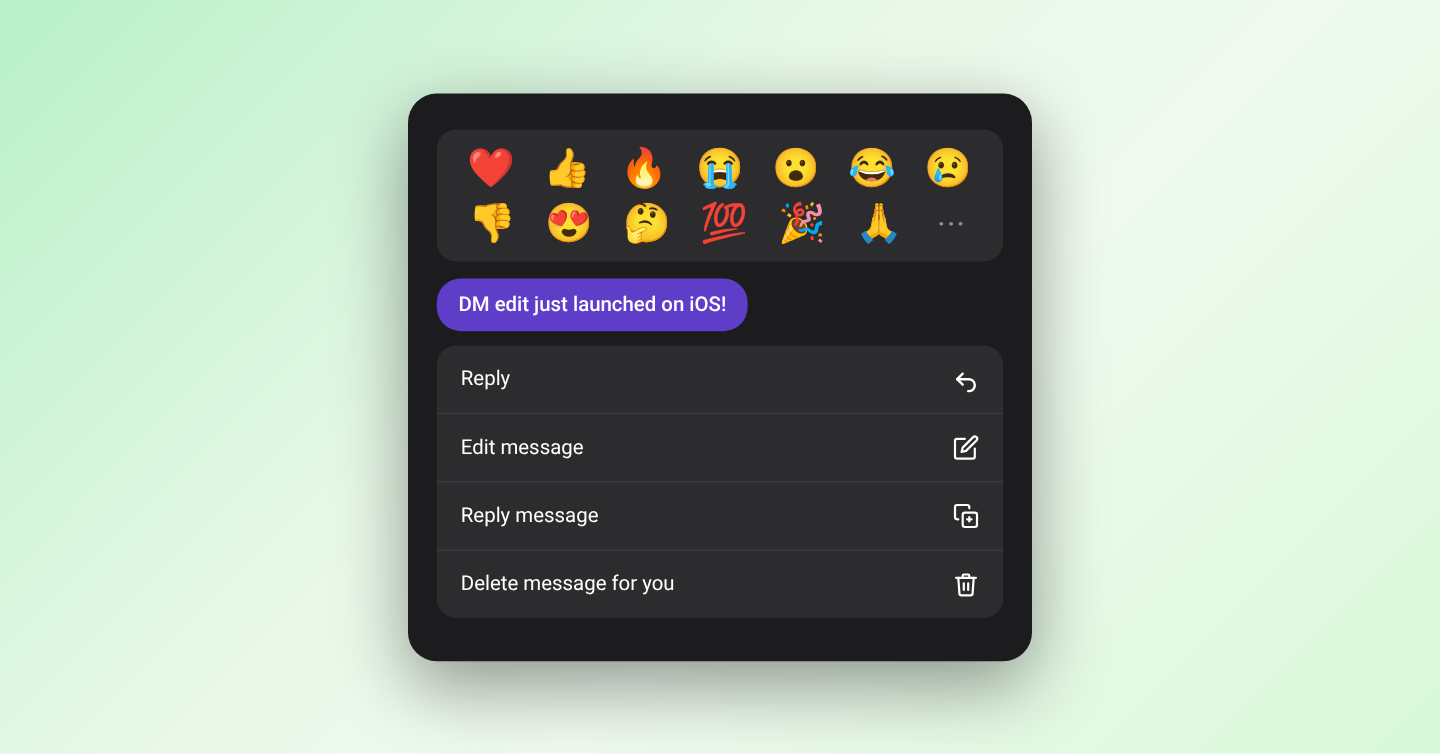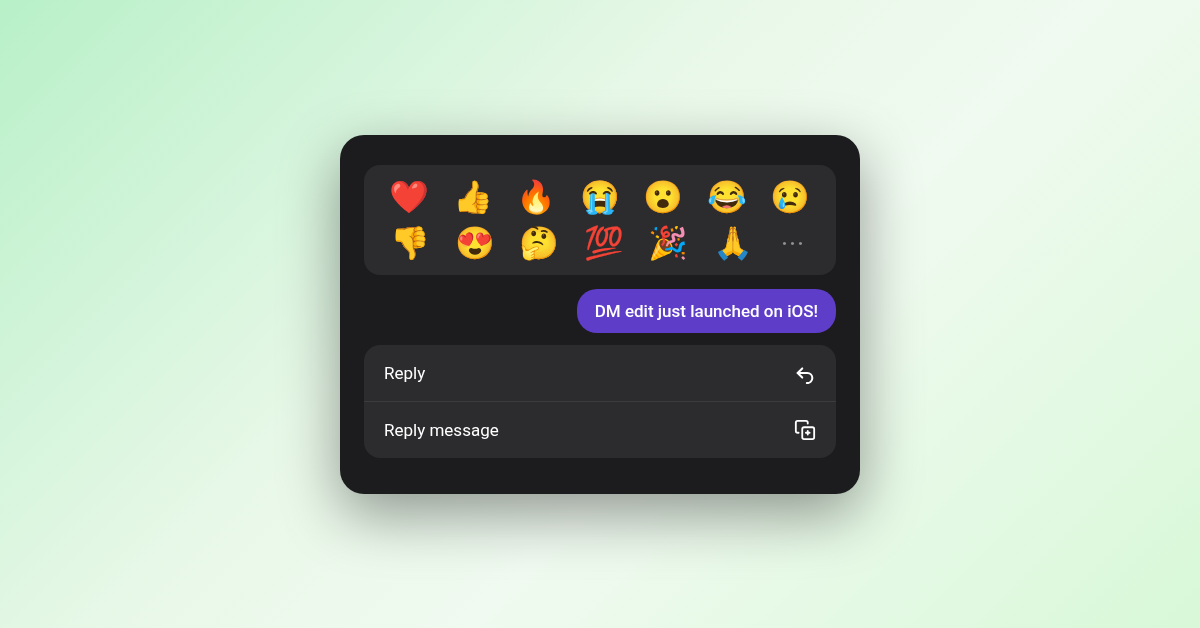"DM edit just launched on" .message-bubble-container { justify-content: flex-end -> none }
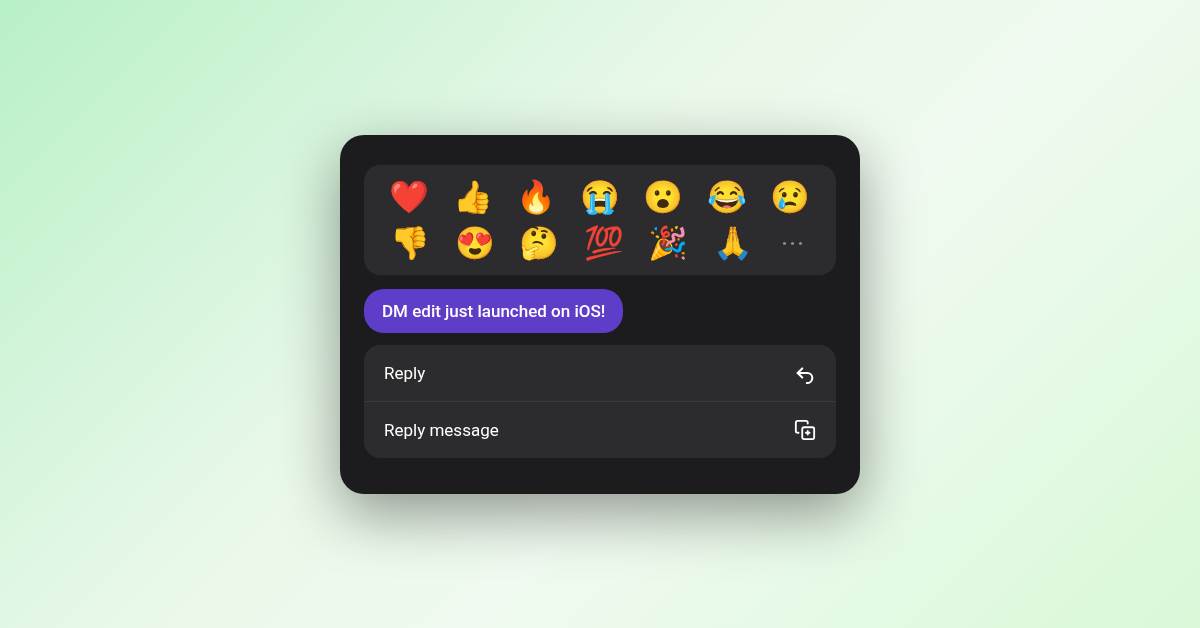"Edit message" div.context-menu-item { html: none -> <div> <span>Edit message</span> <svg> <path></path> <path></path> </svg> </div> }
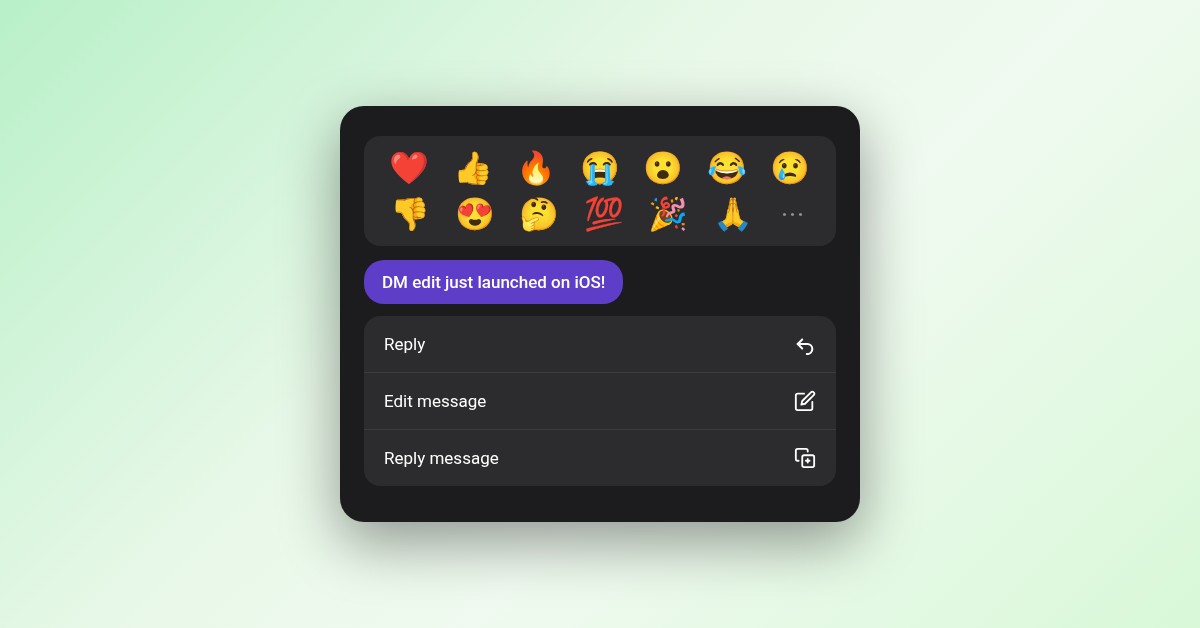"Delete message for you" div.context-menu-item { html: none -> <div> <span>Delete message for you</span> <svg> <polyline></polyline> <path></path> <path></path> <path></path> </svg> </div> }
